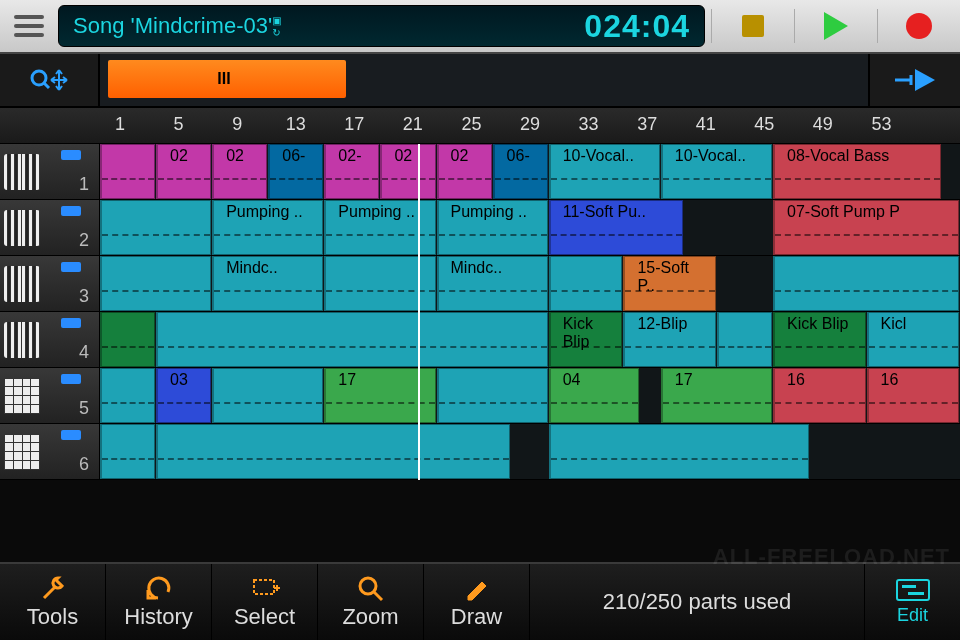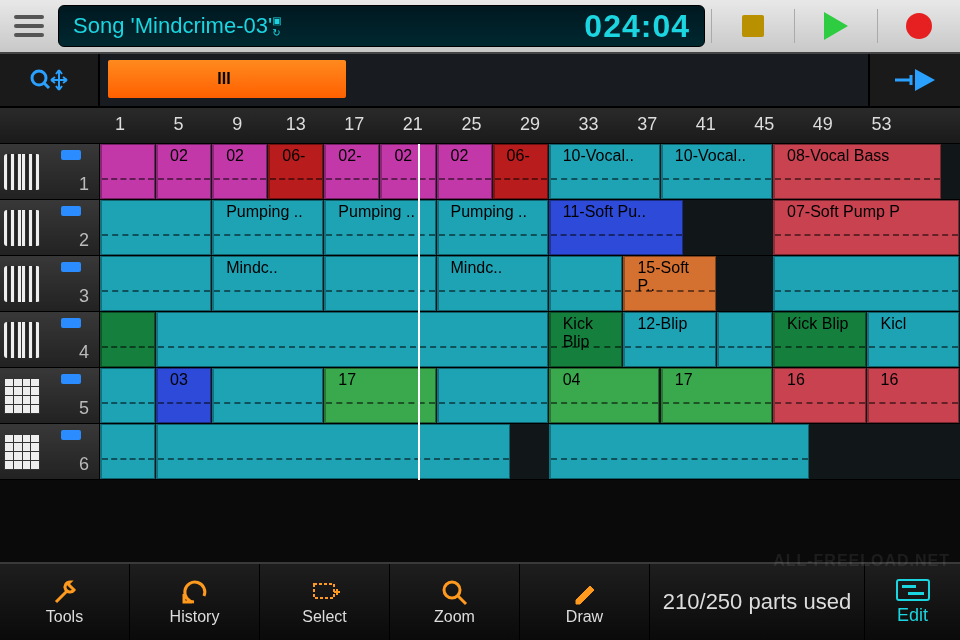"06-" .c-purple { background: #b91c1c -> #0369a1 }
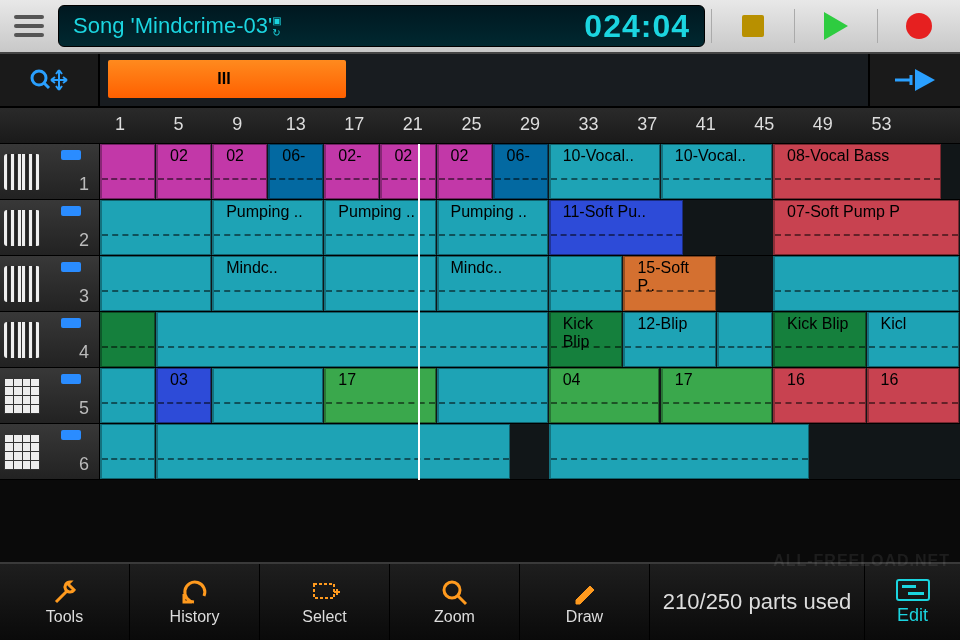"04" div.clip { width: 110px -> 90px }
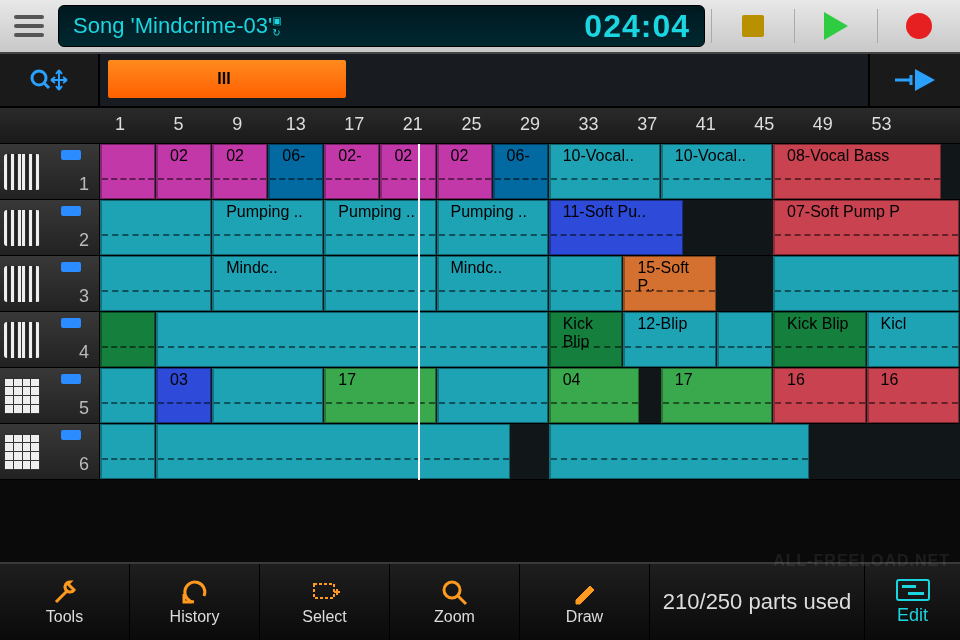"ALL-FREELOAD.NET" .watermark { font-size: 16px -> 22px }
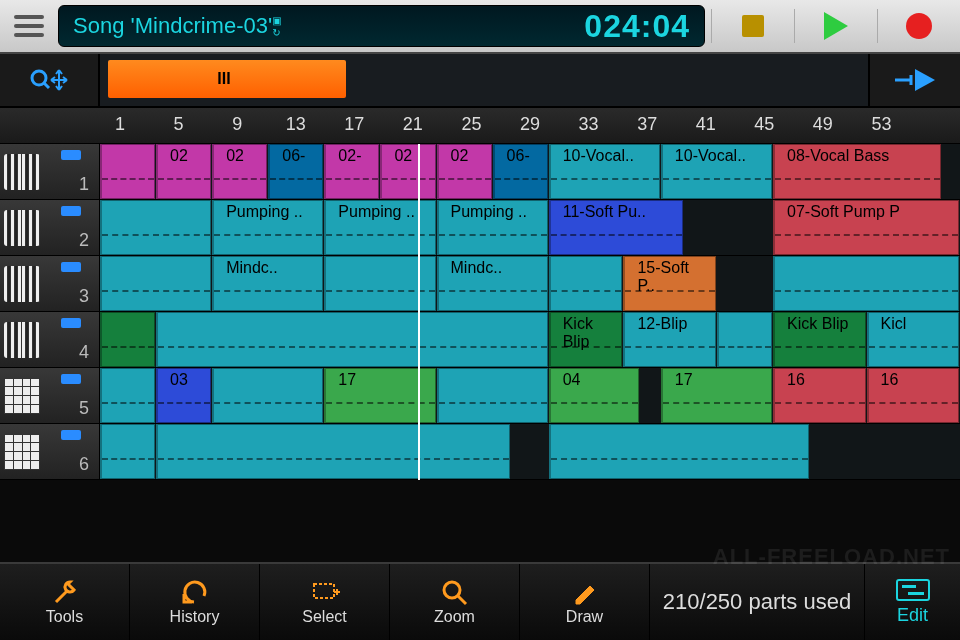"Tools" .tool-btn { font-size: 16px -> 22px; width: 130px -> 106px }
